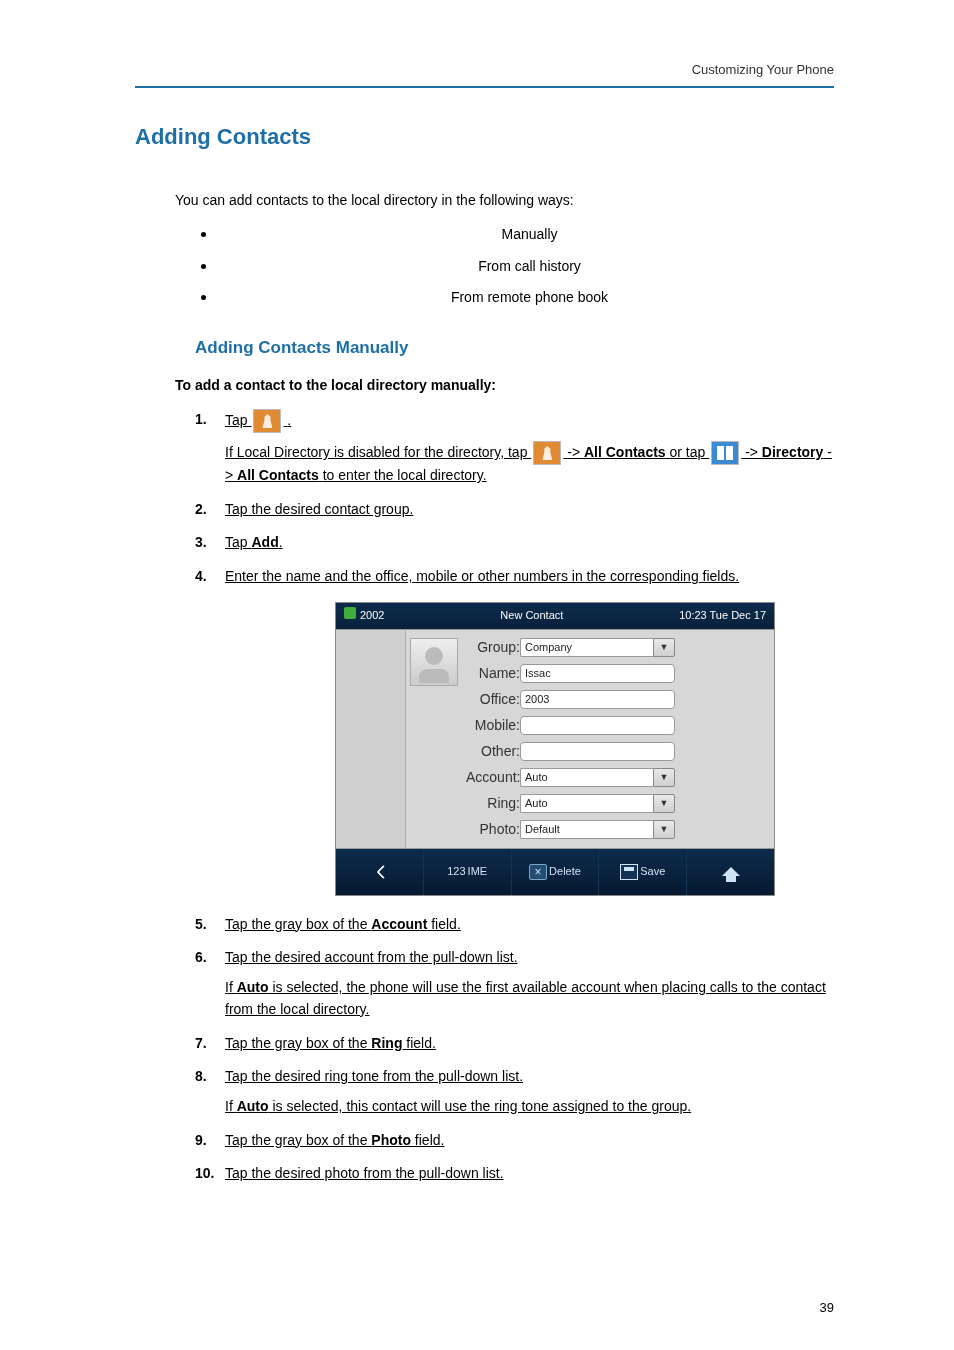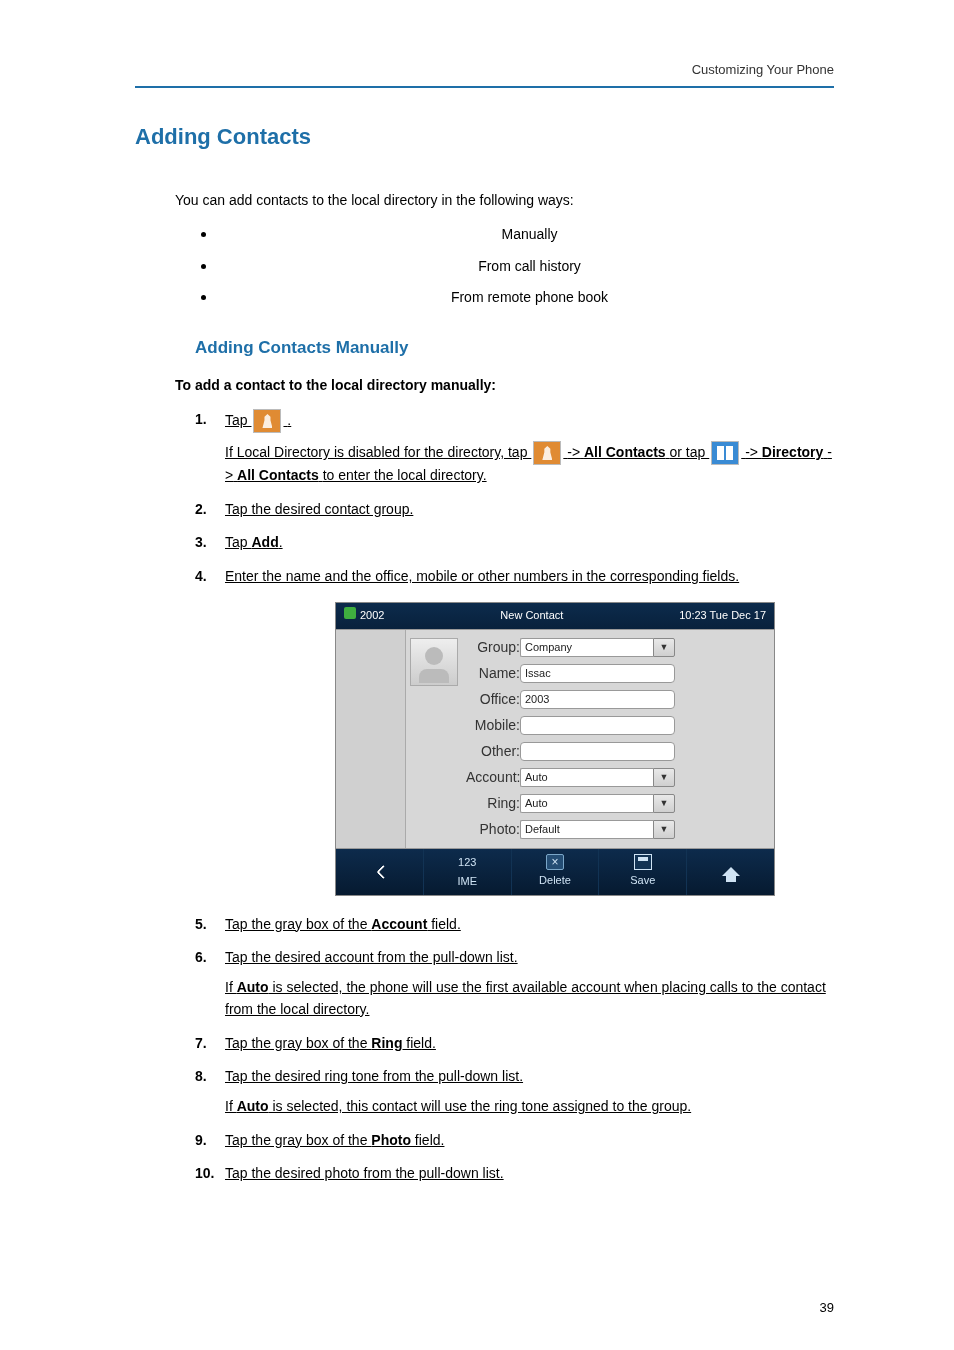"123" .ps-fbtn { flex-direction: column -> none }
